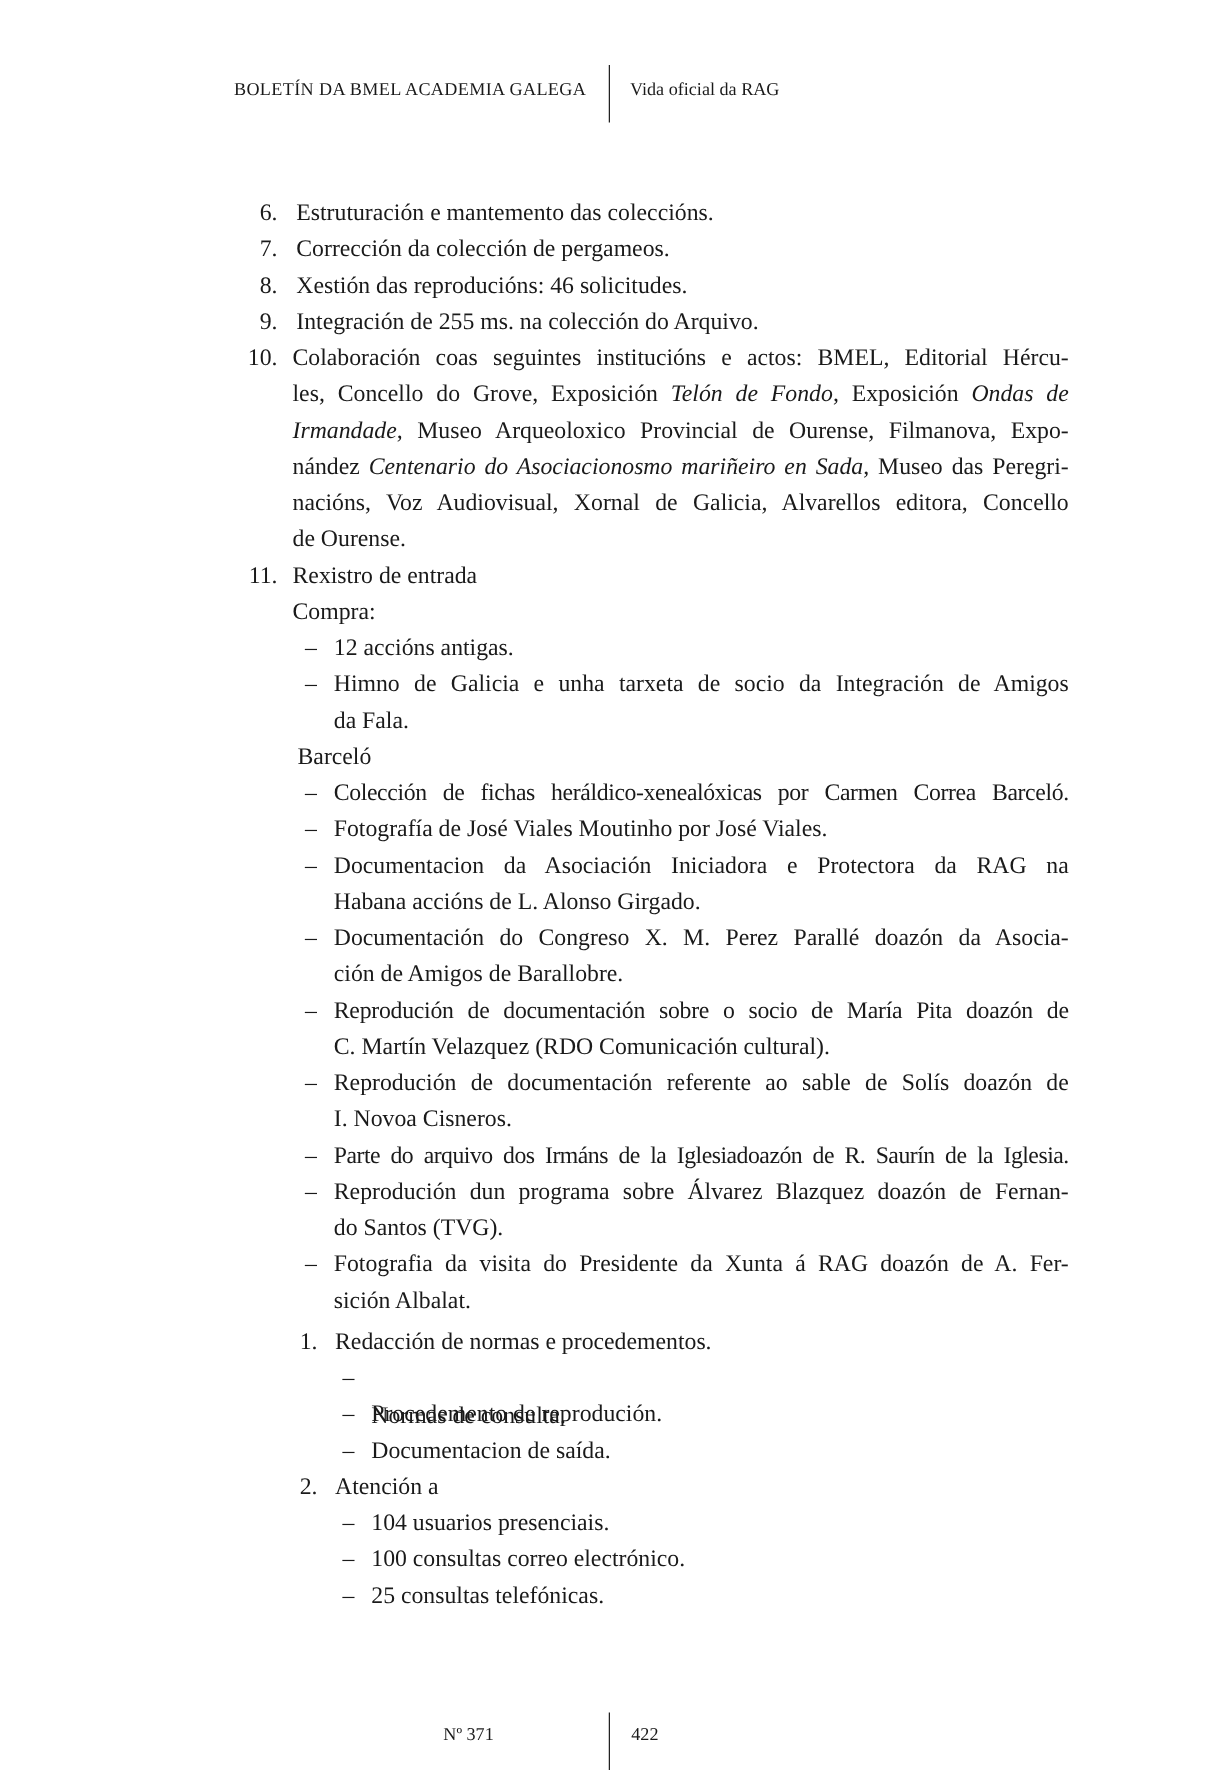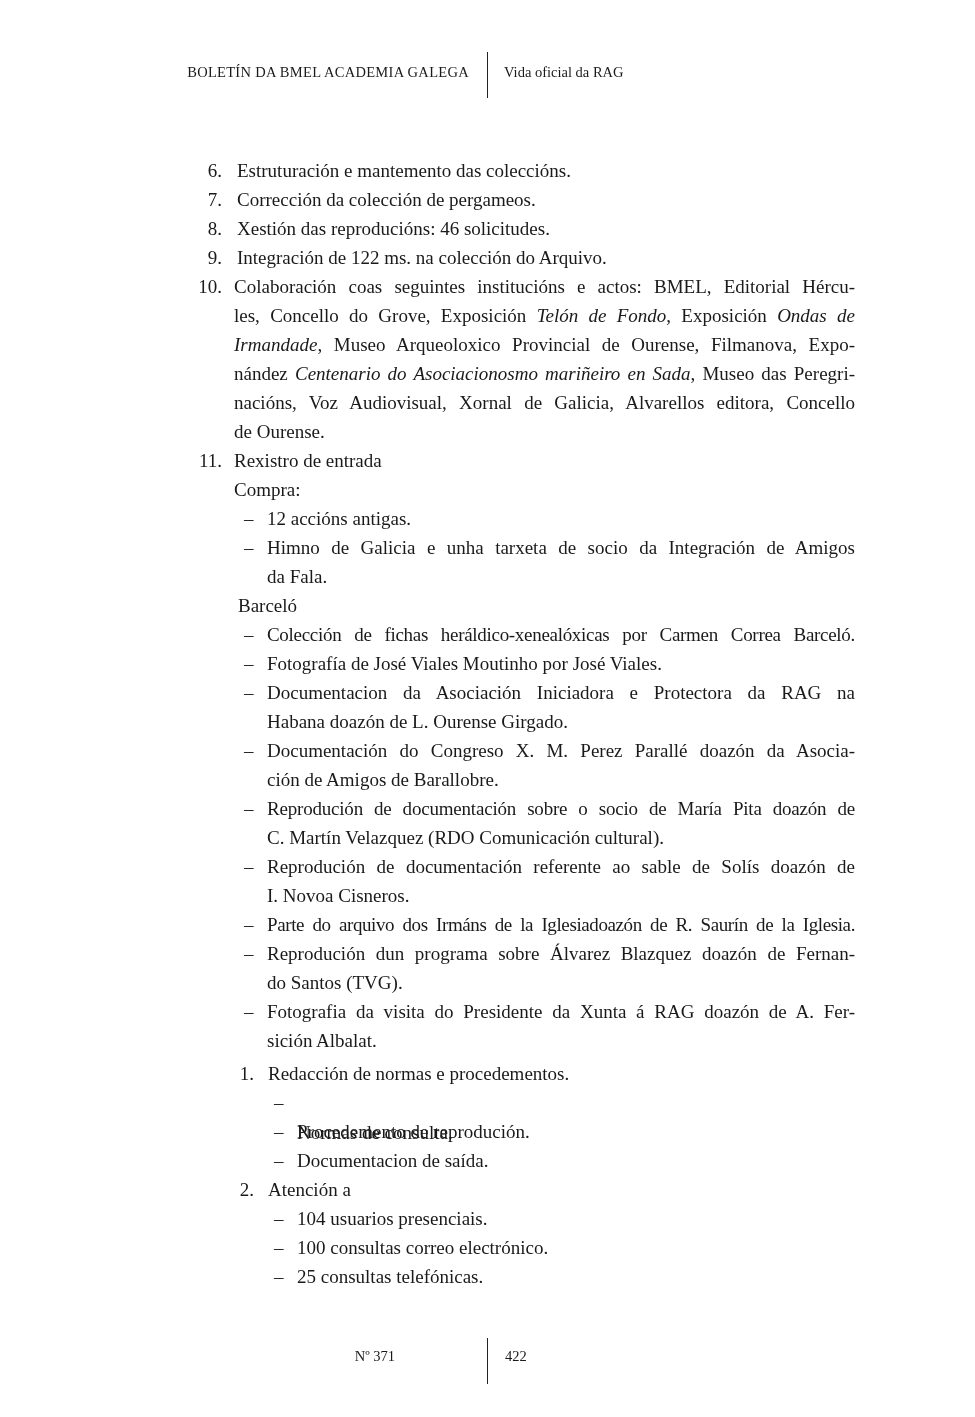"Integración de 122 ms. na" span.line { text: 122 -> 255 }
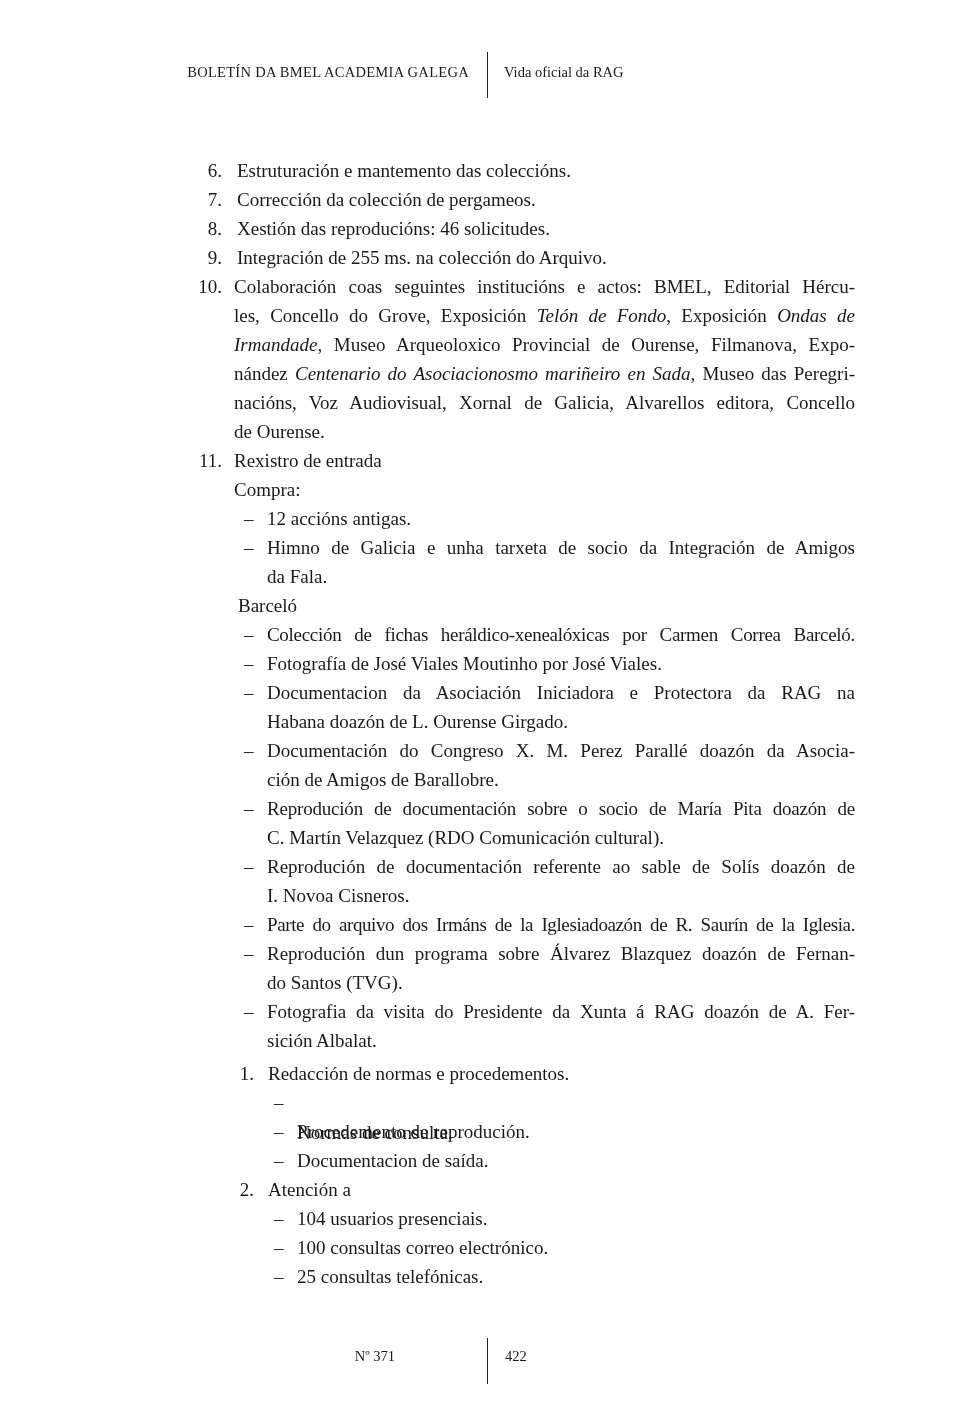"Habana doazón de L. Ourense" span.line { text: doazón de L. Ourense -> accións de L. Alonso }
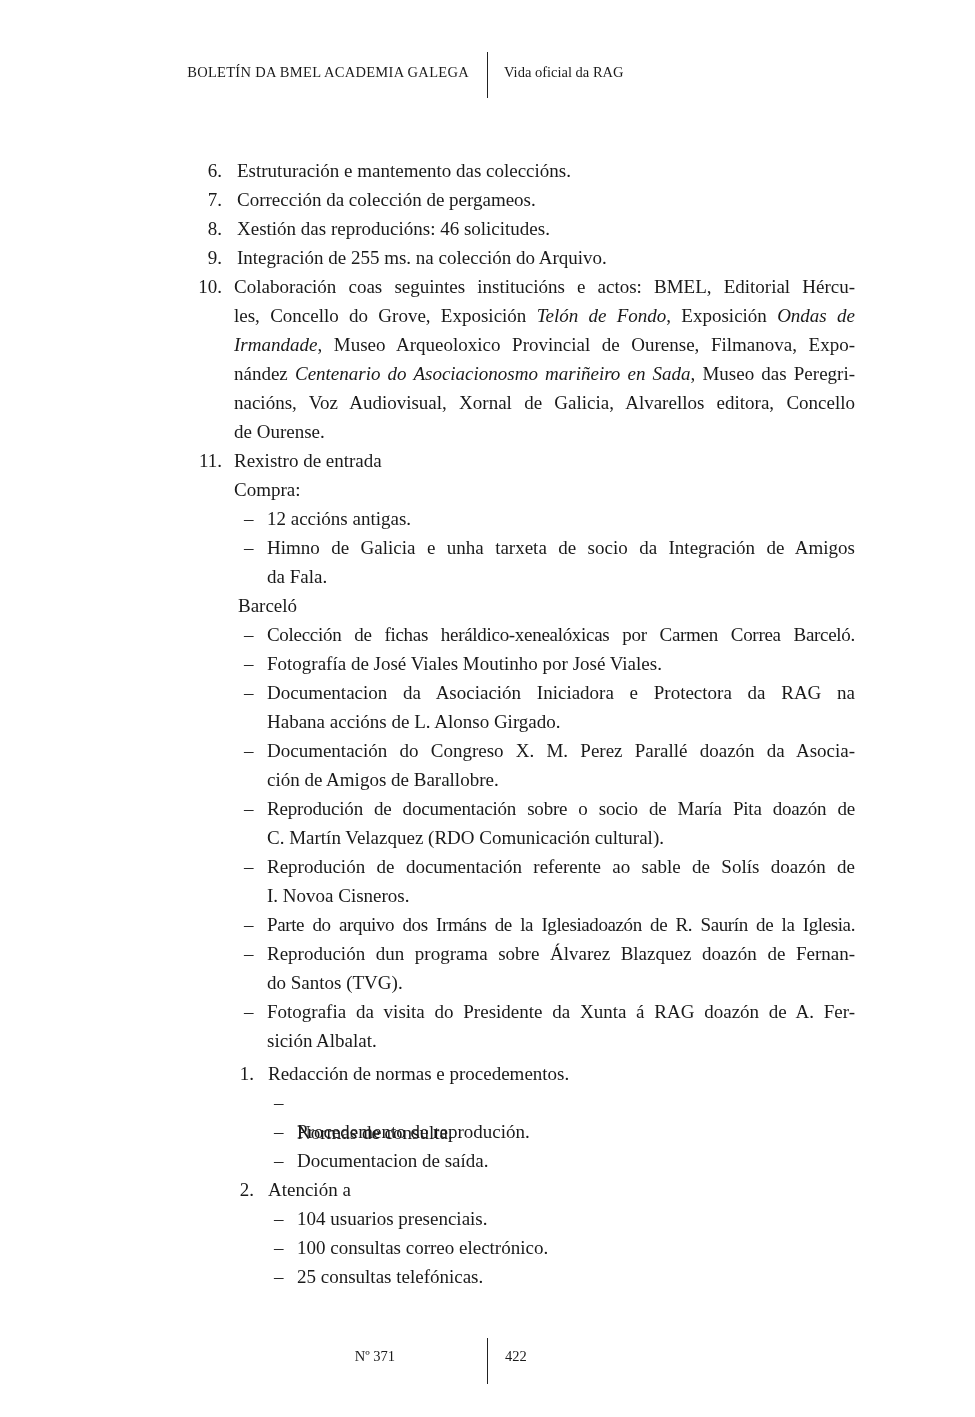"Nº 371" .ftr { top: 1338px -> 1370px }
